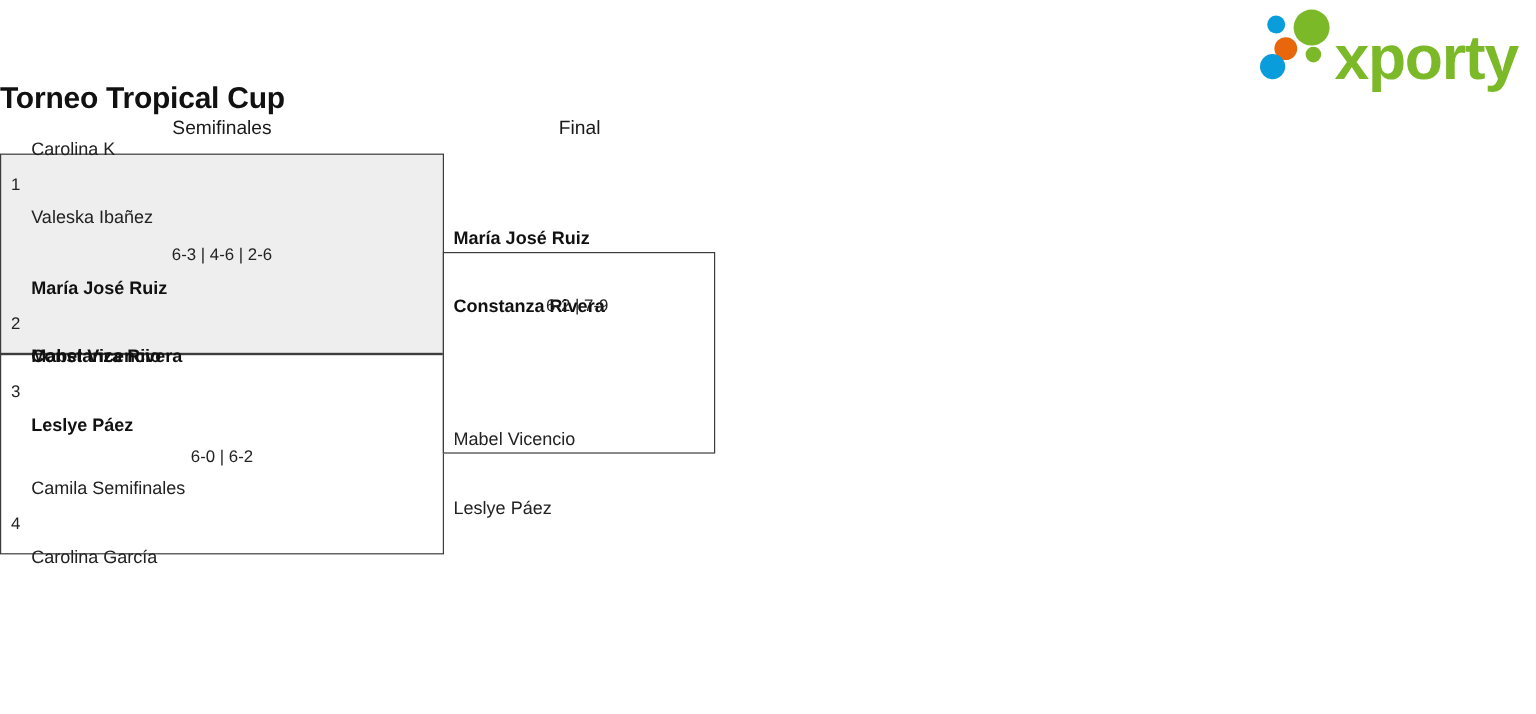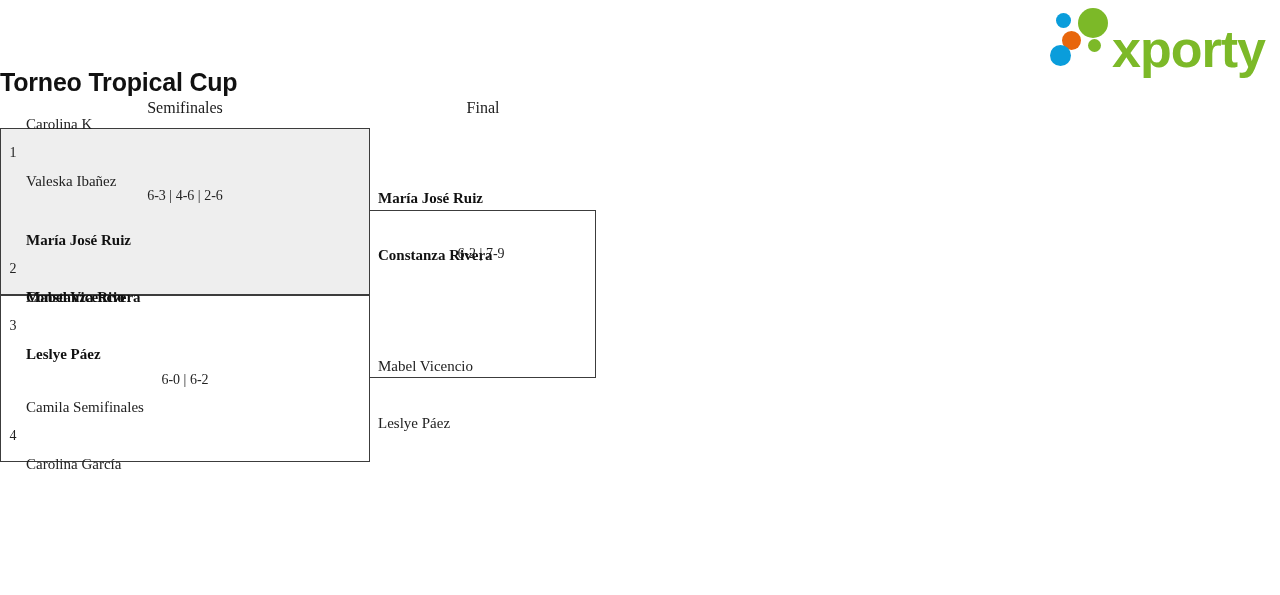"Semifinales" #bracket { font-family: Liberation Serif, serif -> none }
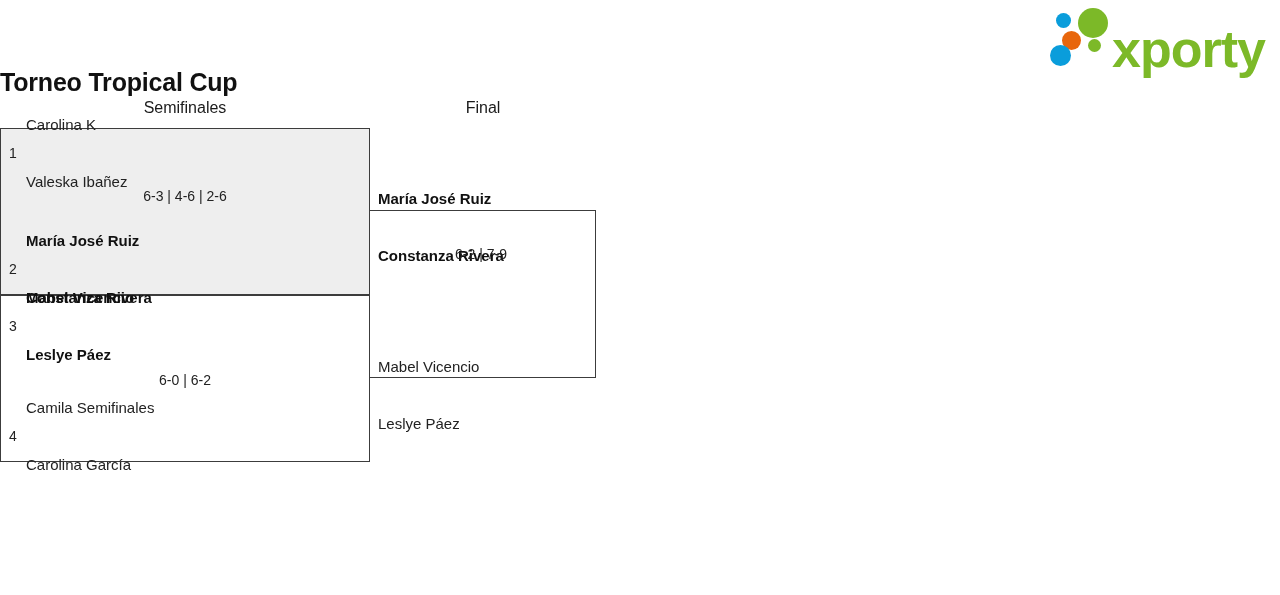"6-3 | 4-6 | 2-6" #score-semifinal-1 { top: 187px -> 203px }
